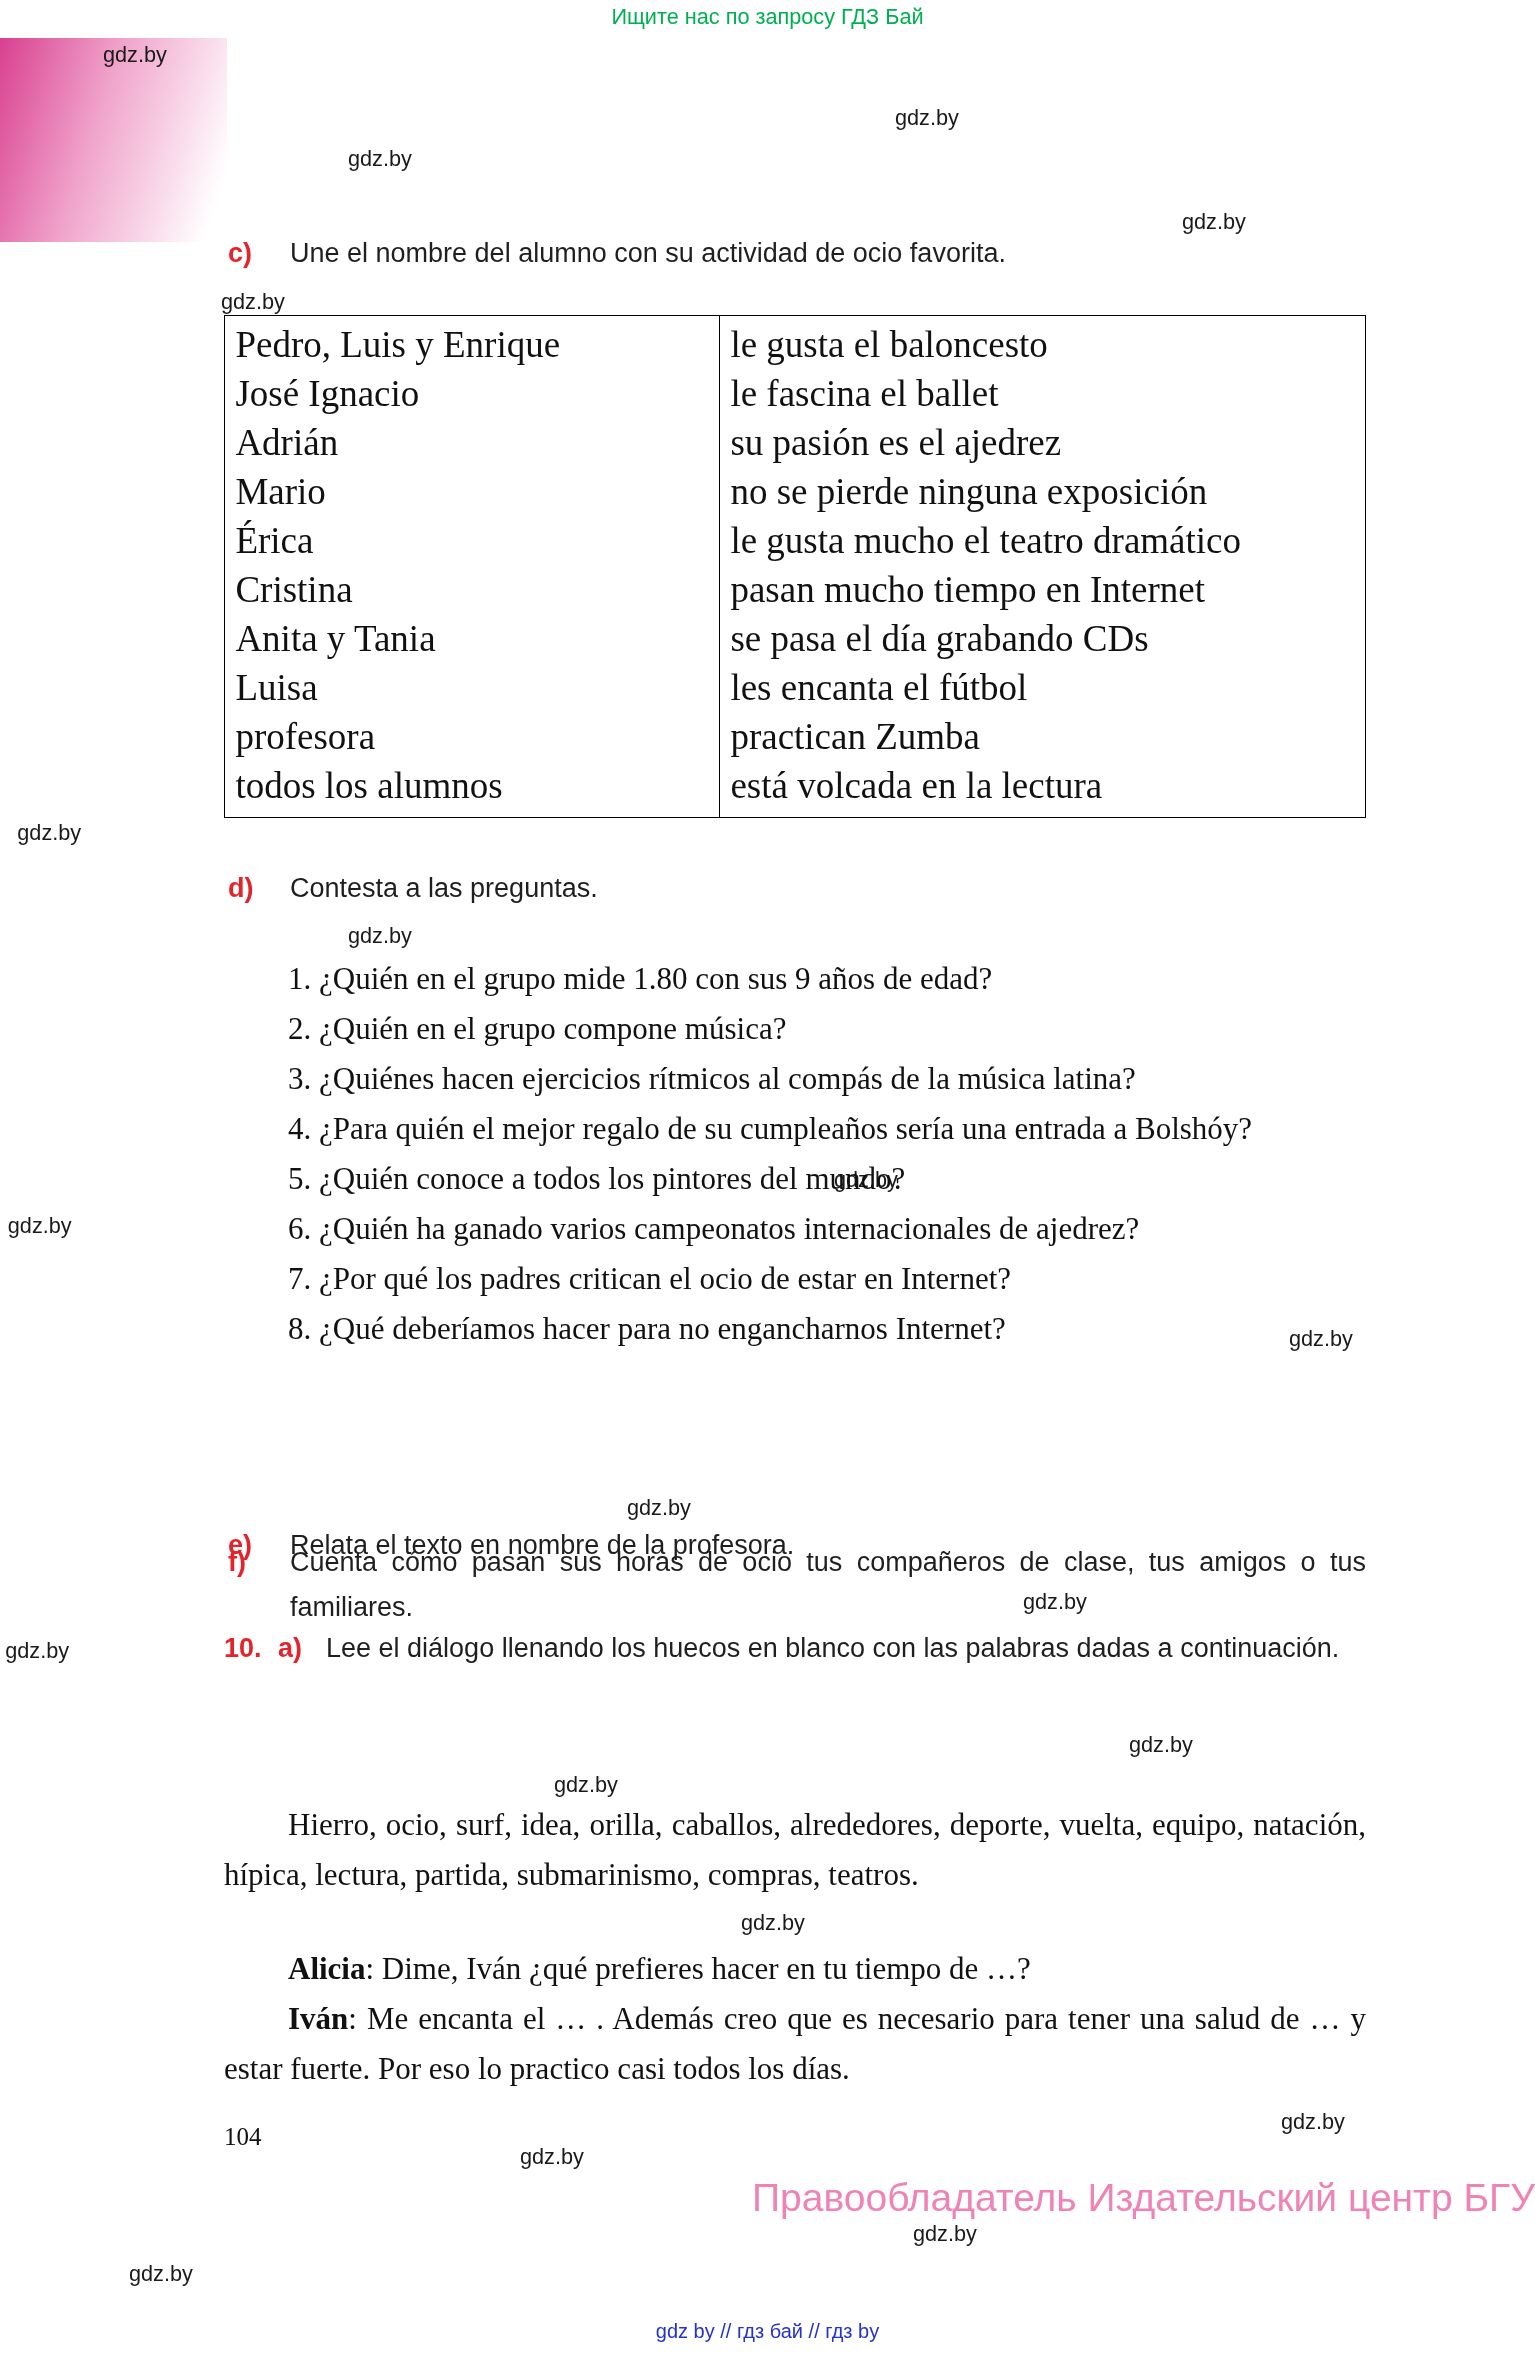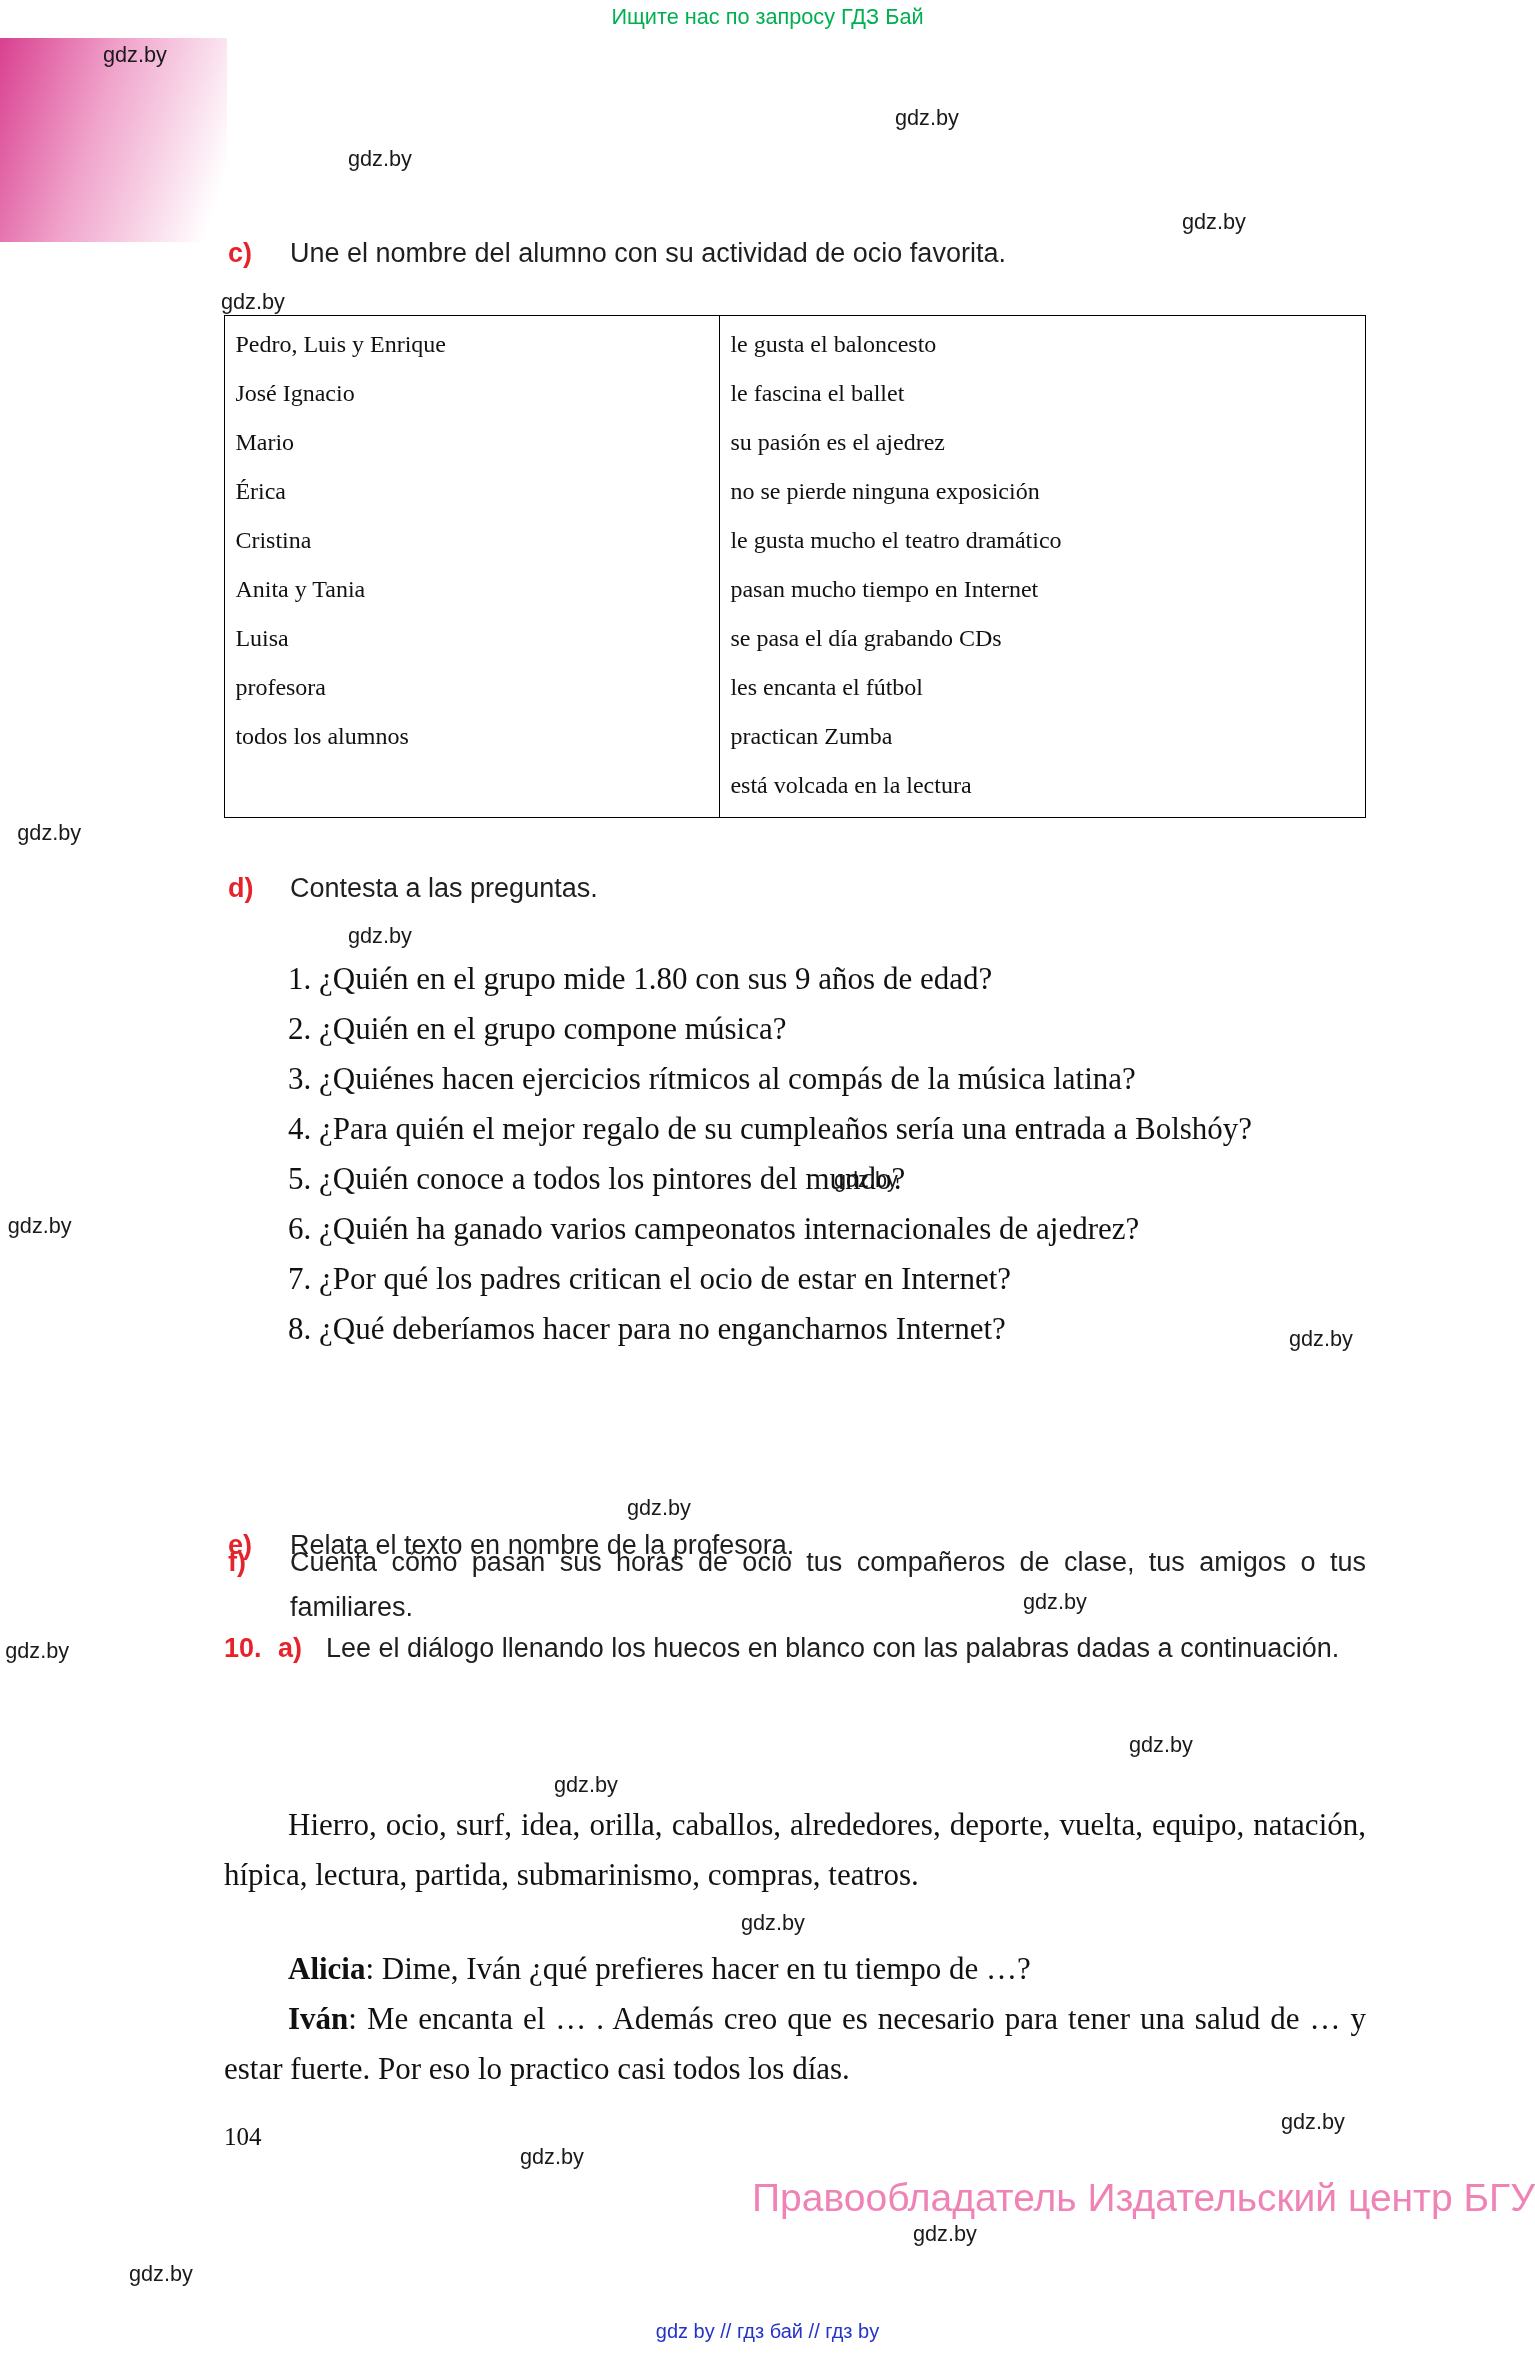"Pedro, Luis y Enrique" .match-table .col { font-size: 24px -> 37px }
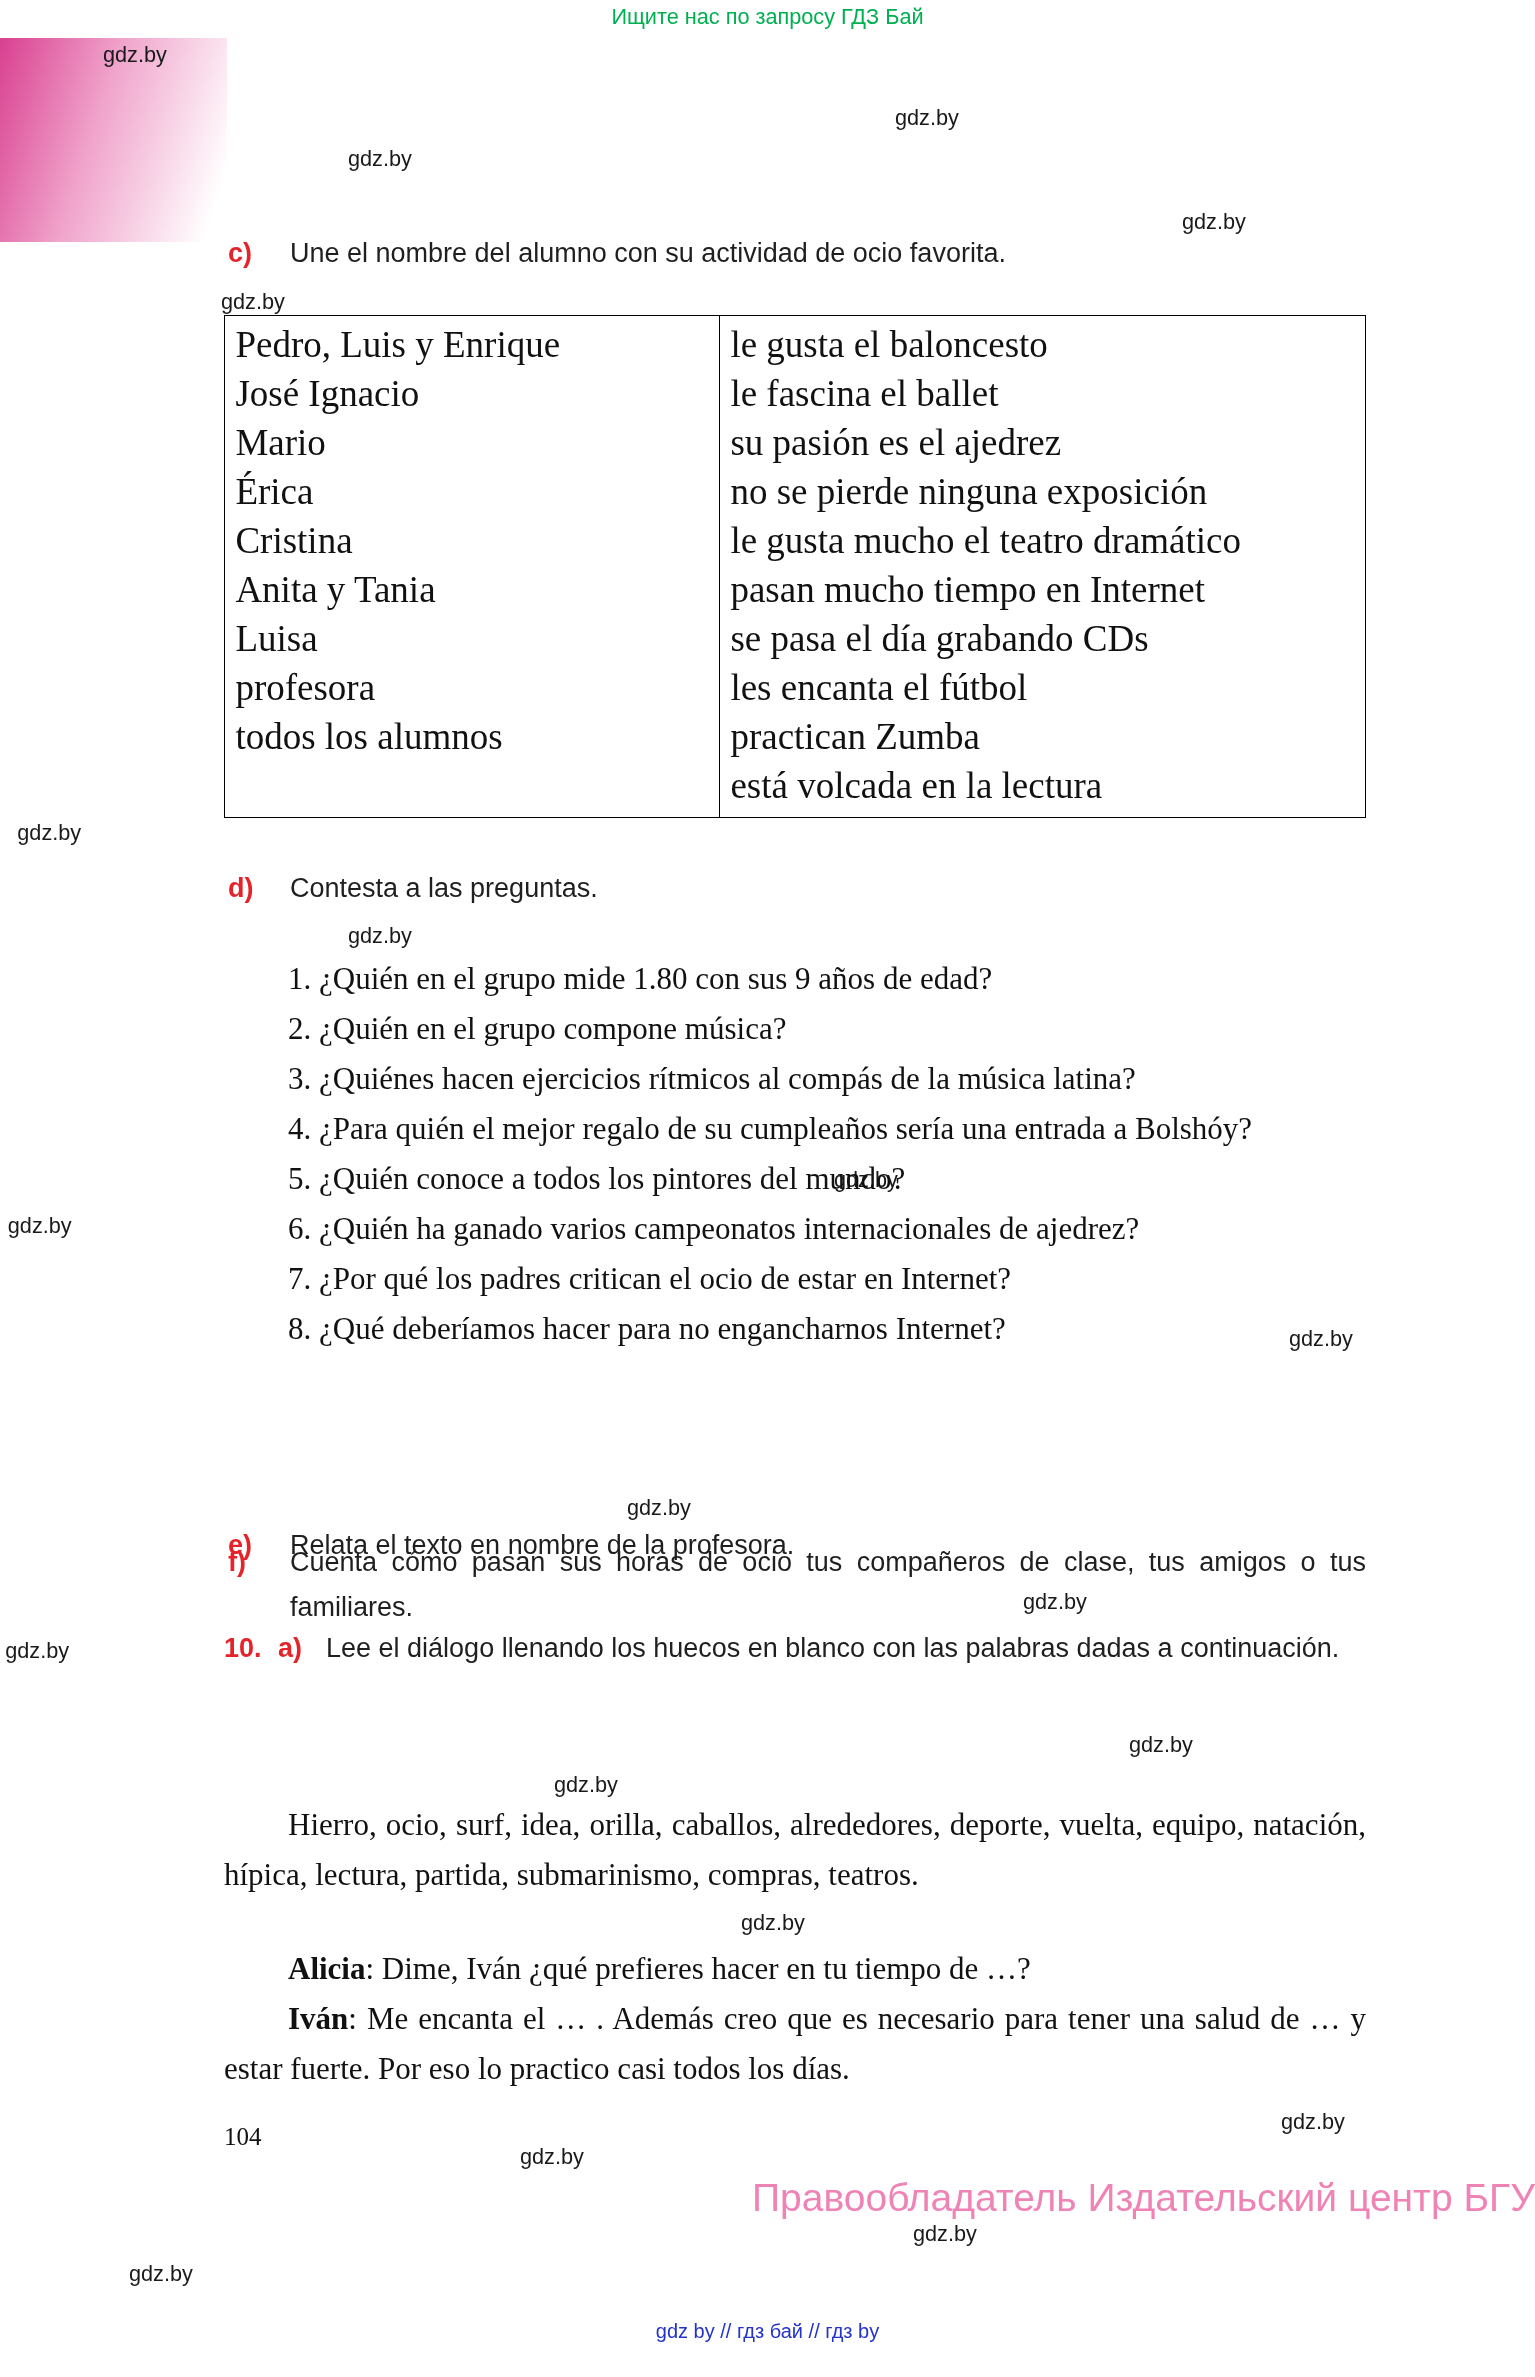"Adrián" div { html: none -> <div>Adrián</div> }
